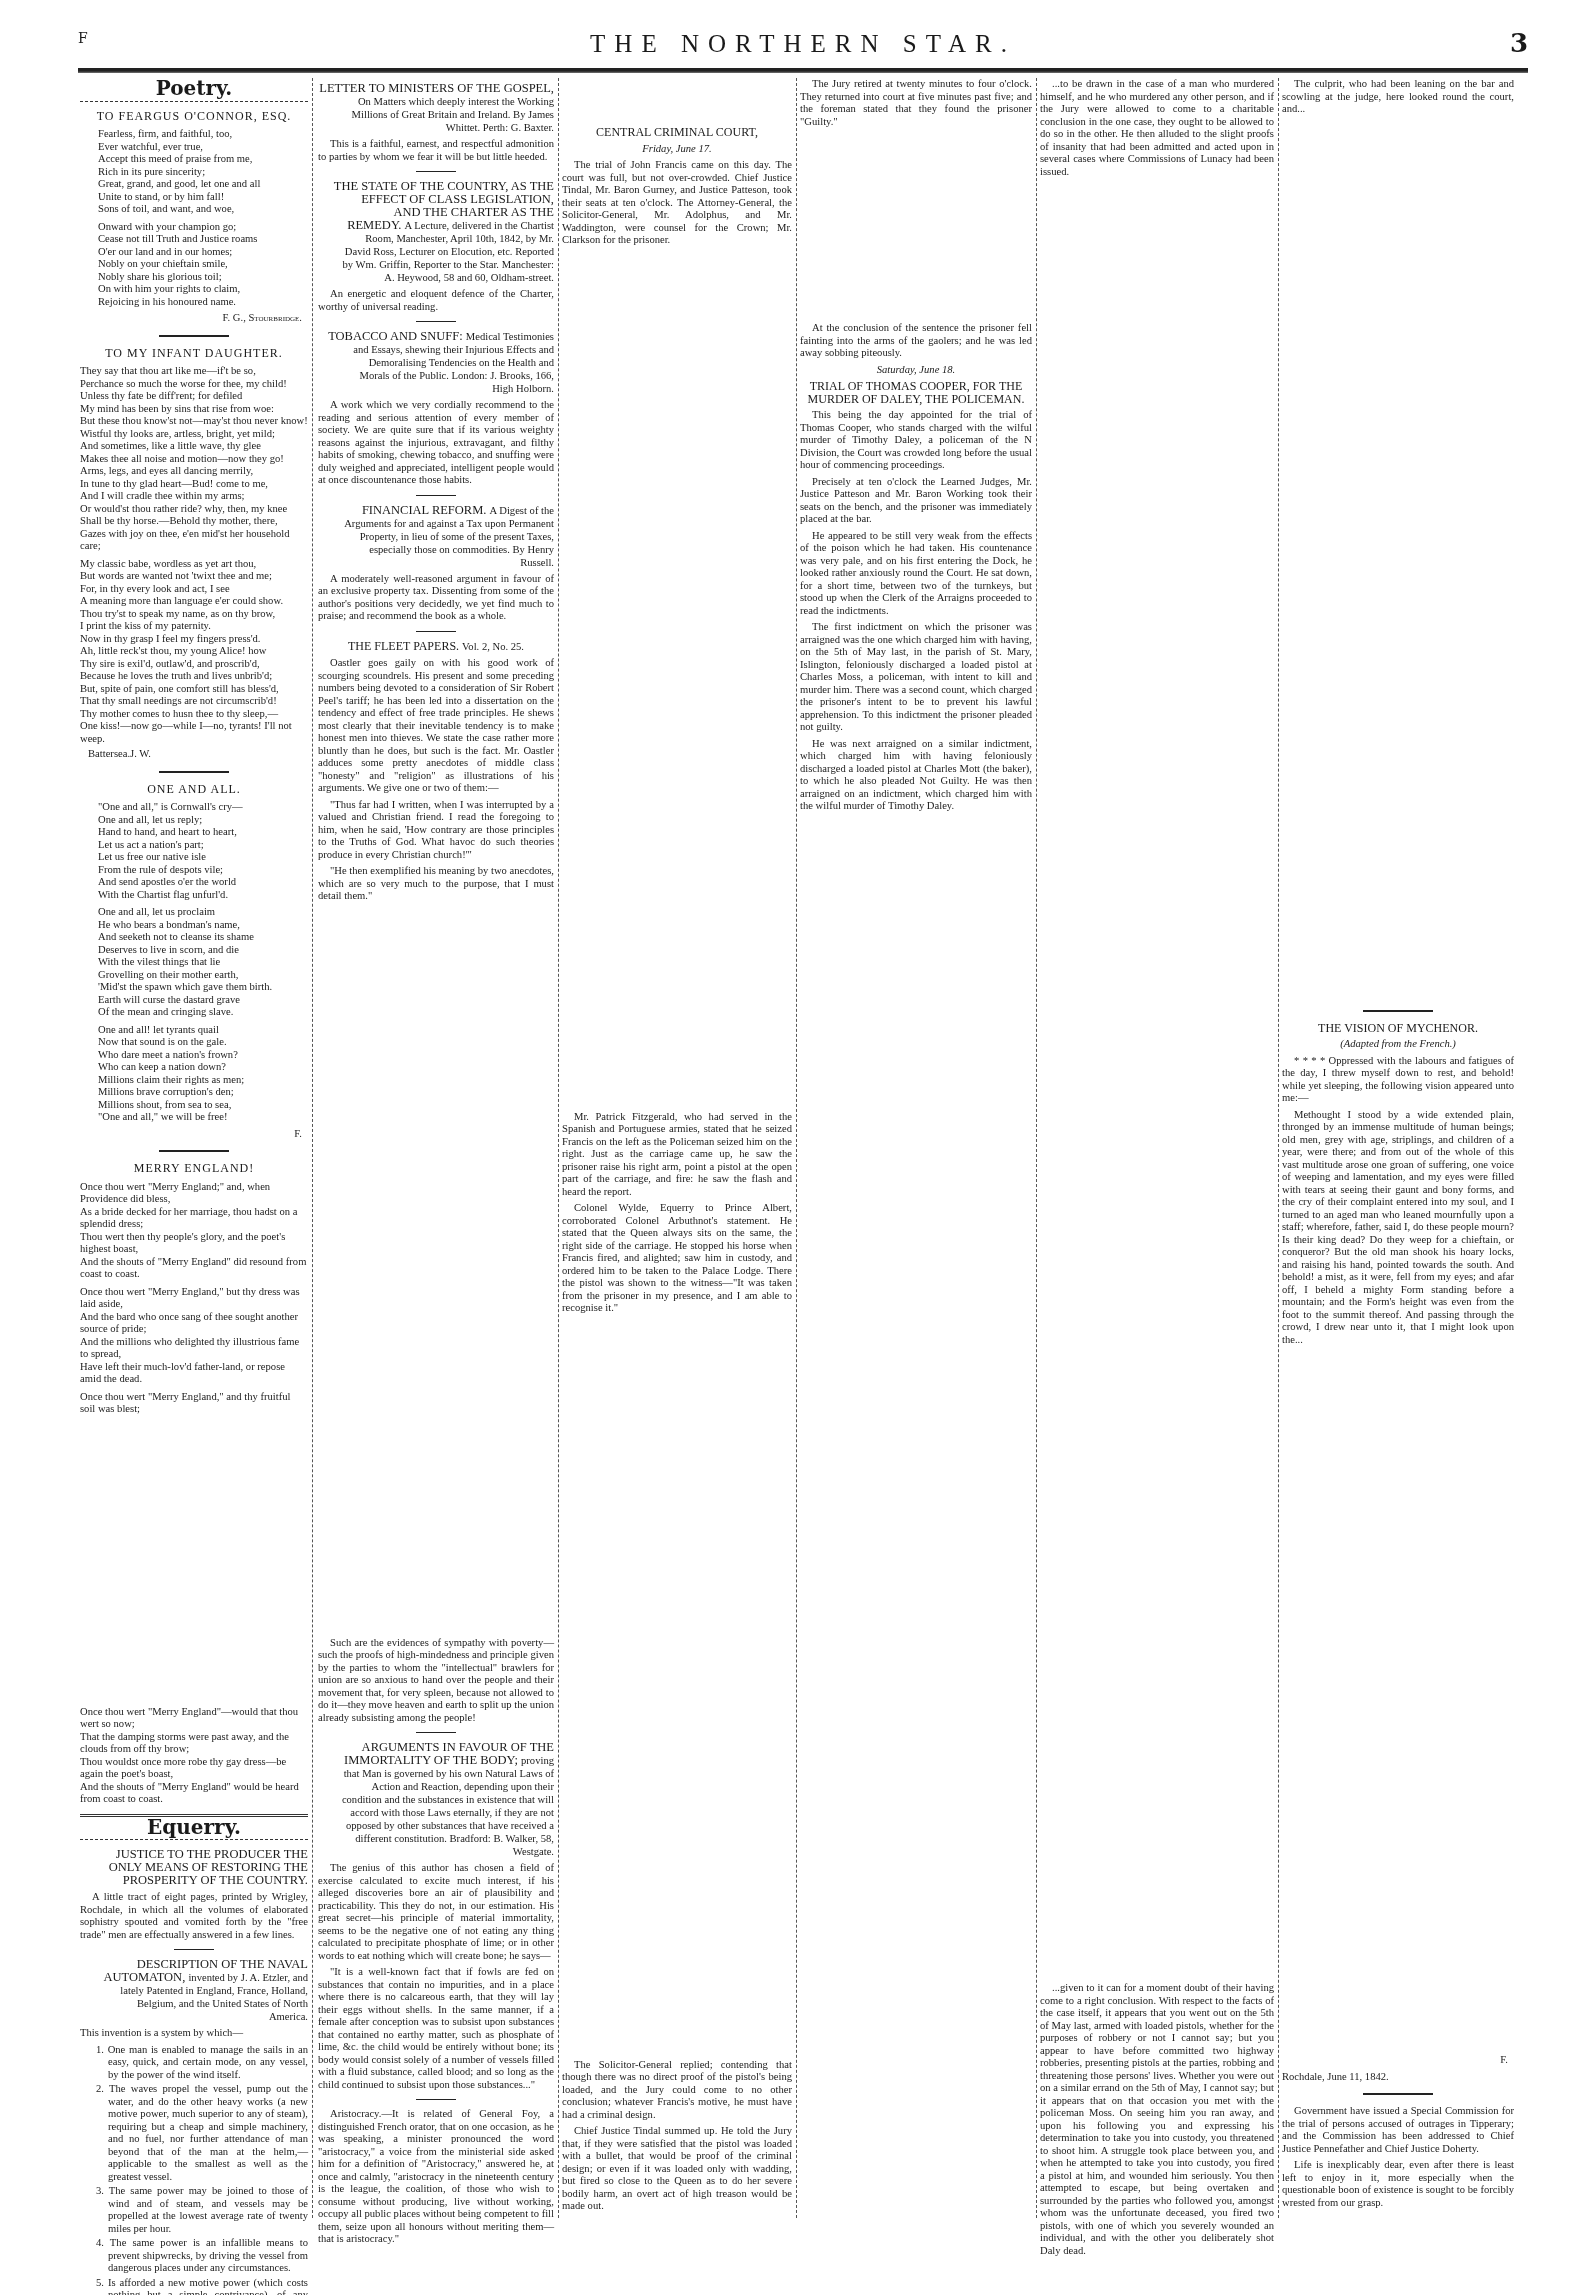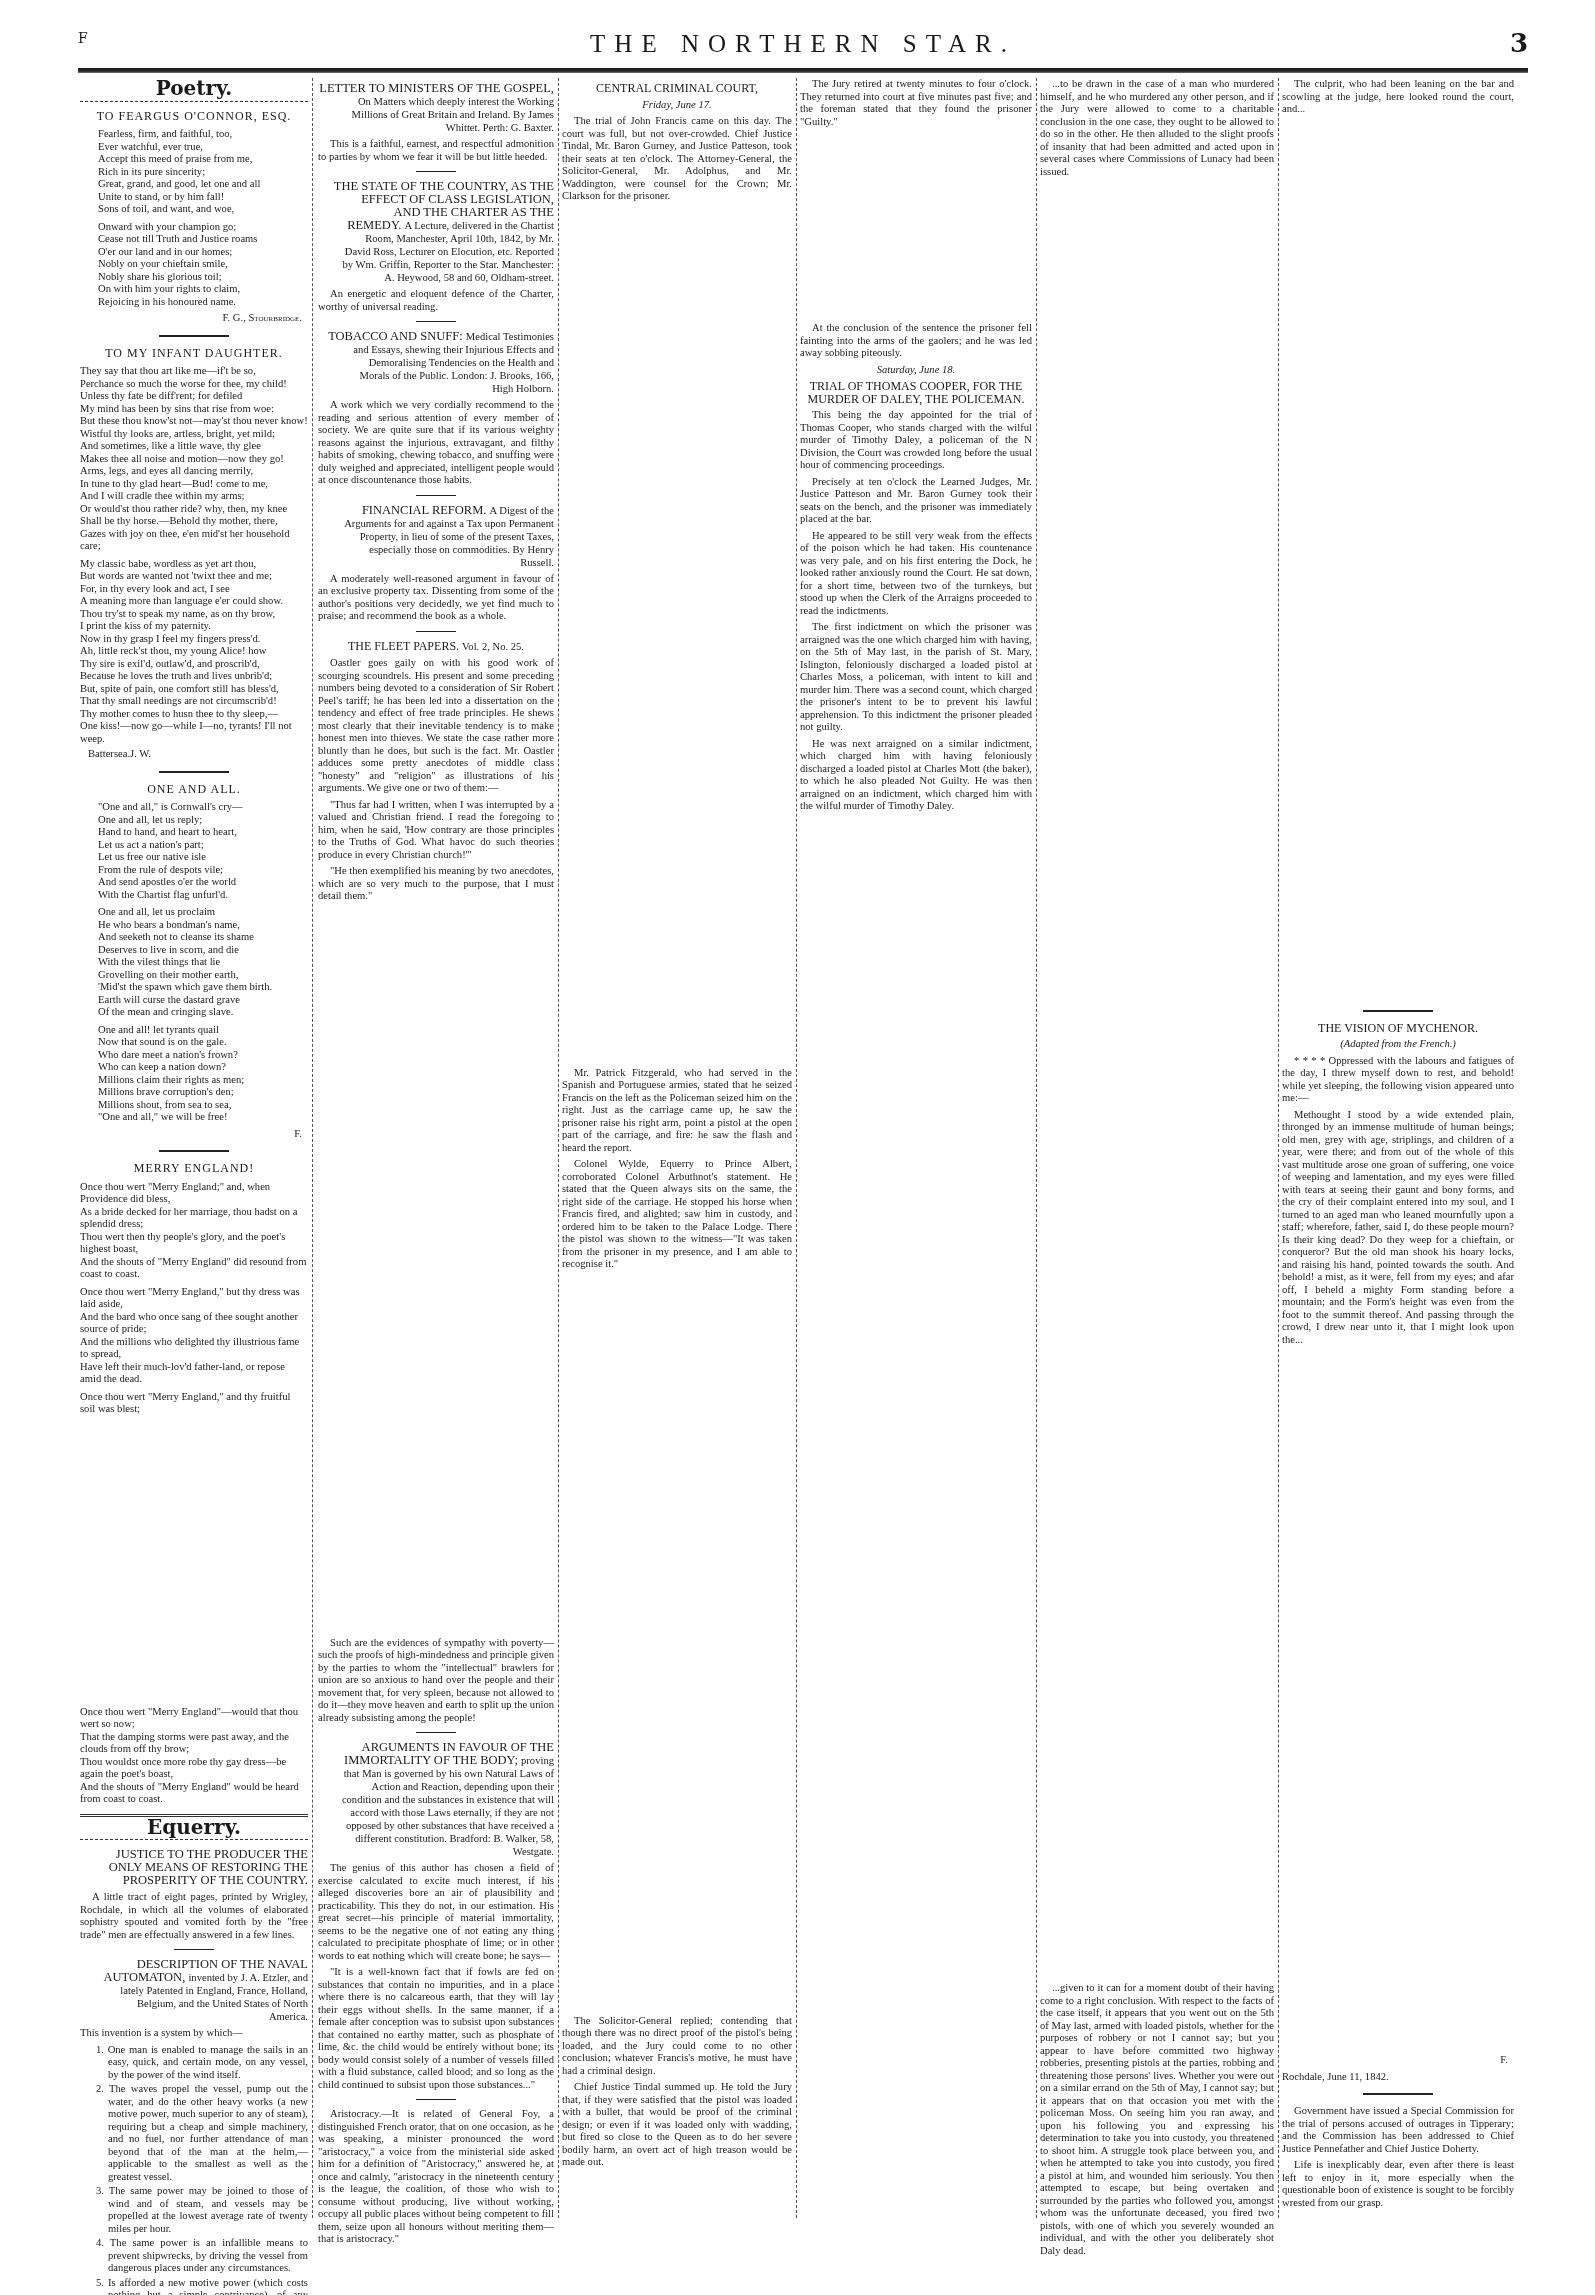"CENTRAL CRIMINAL COURT," .c3 { margin-top: none -> 44px }
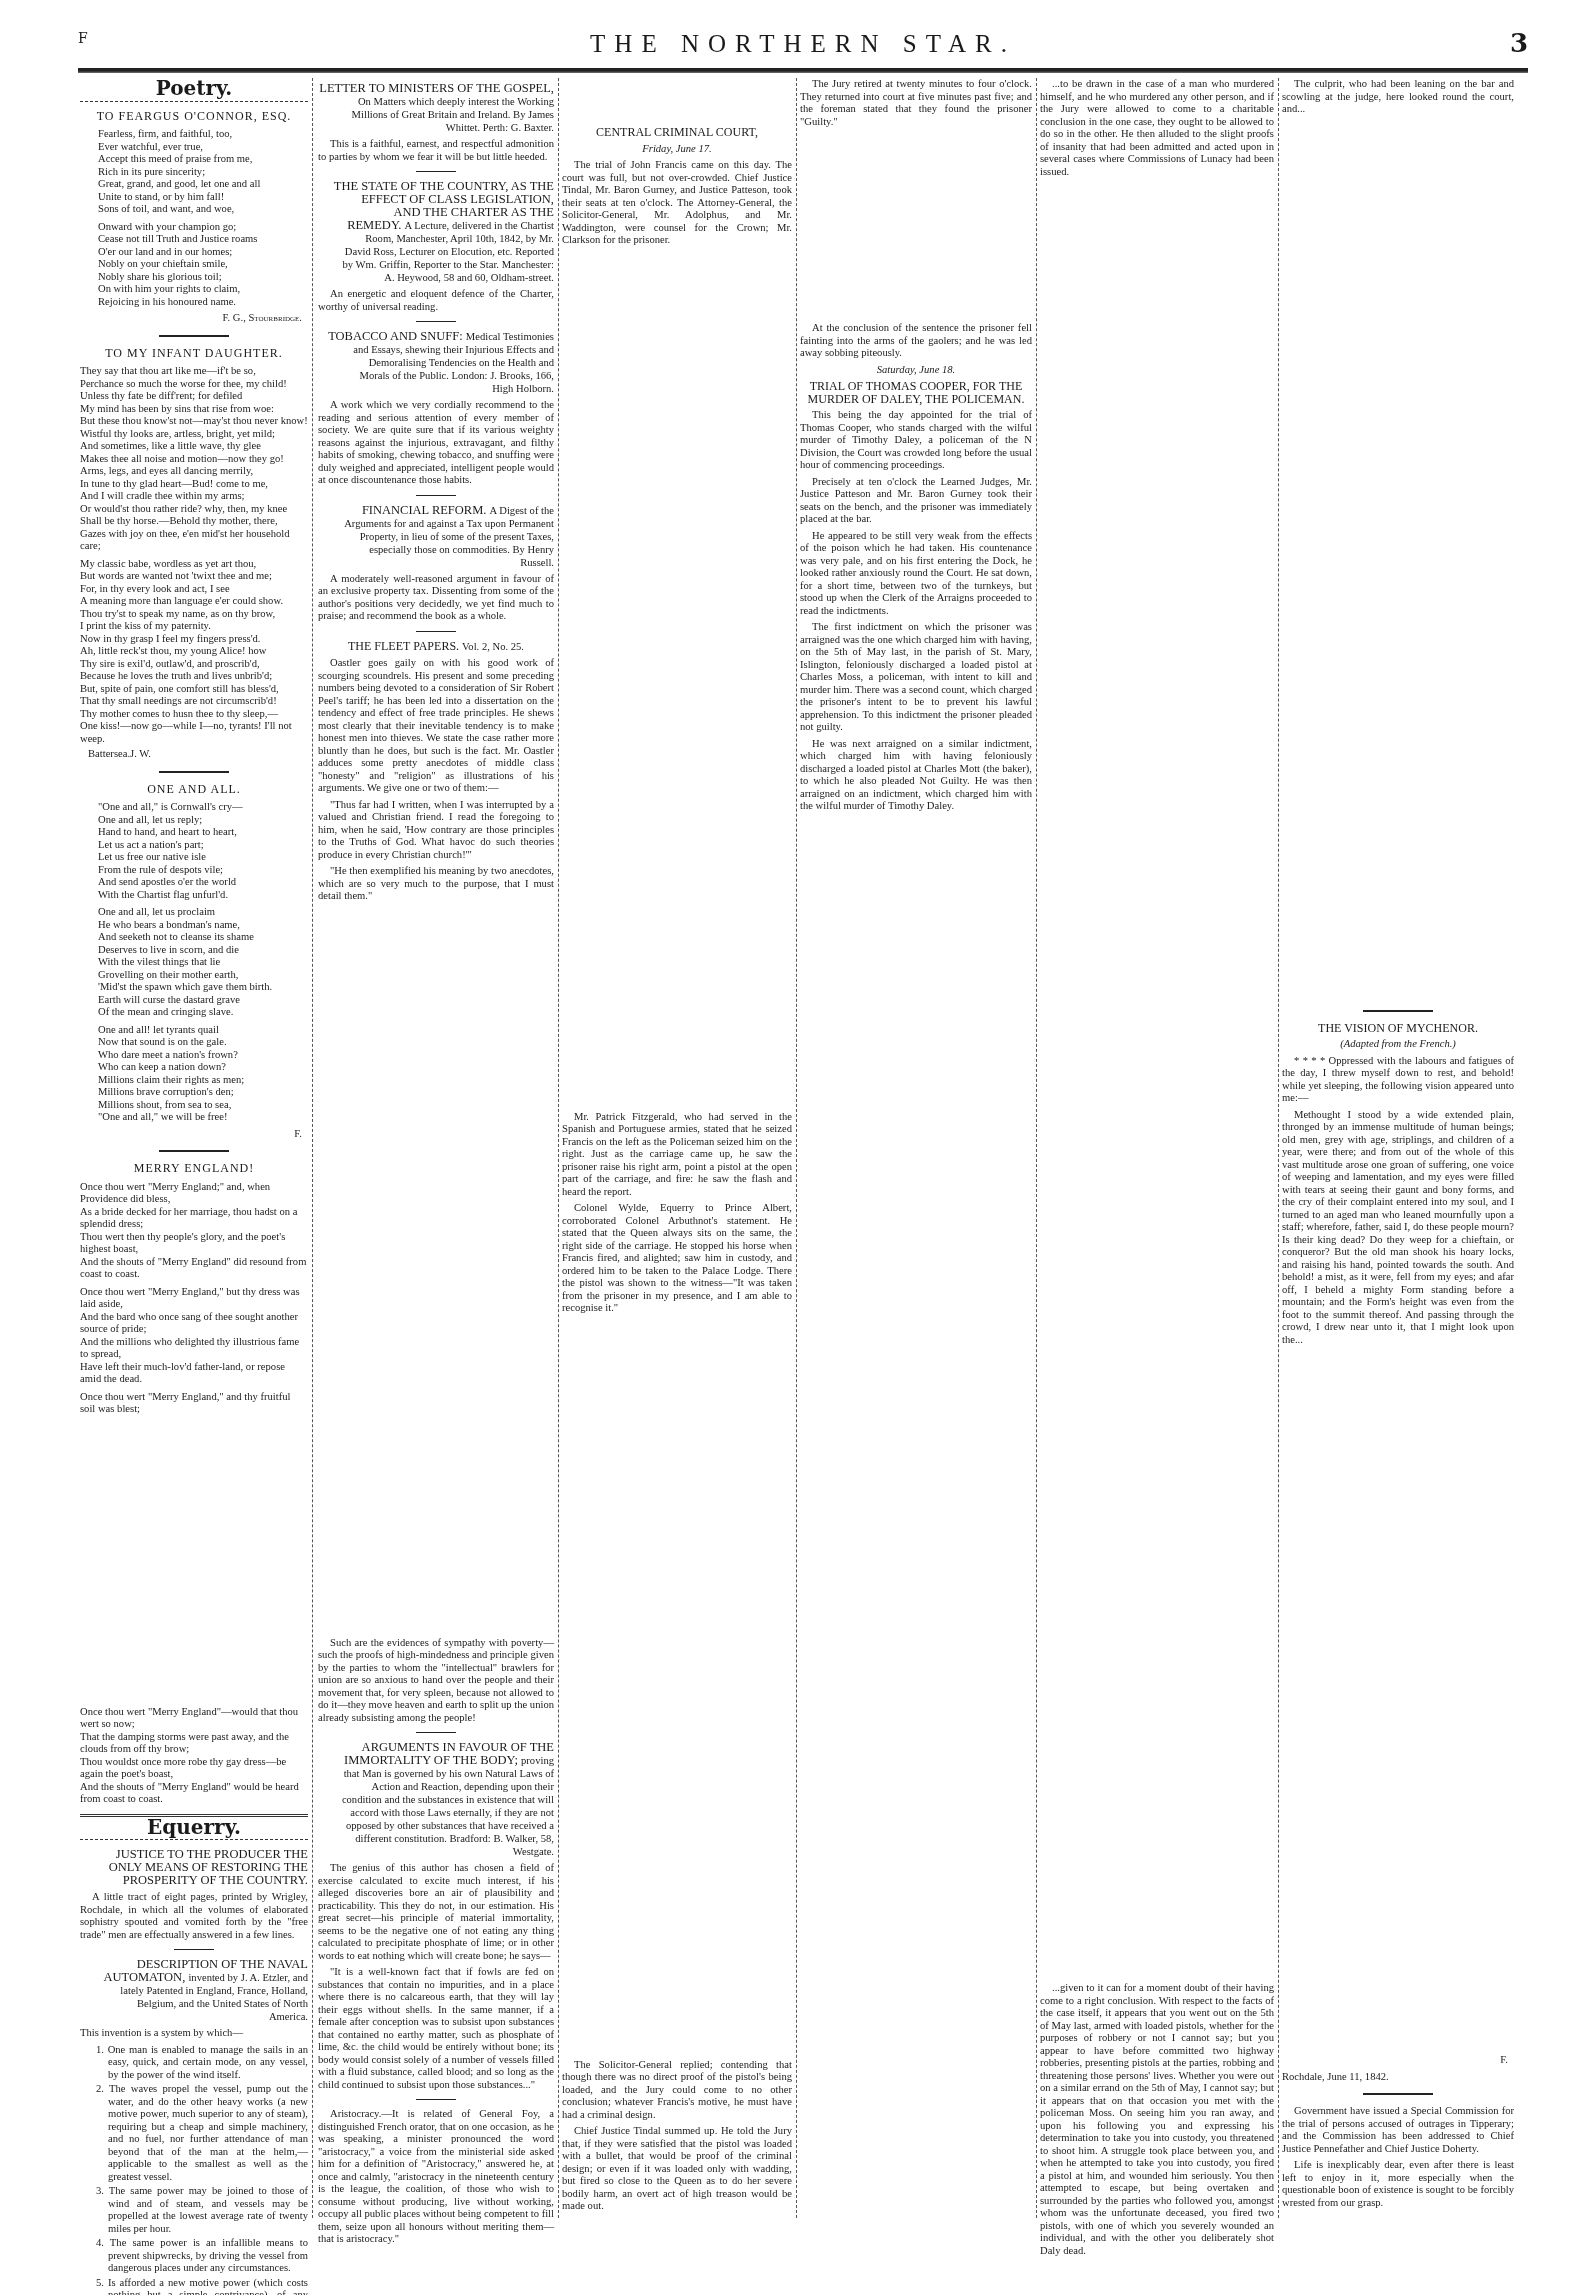"Precisely at ten o'clock the" p { text: Gurney -> Working }
